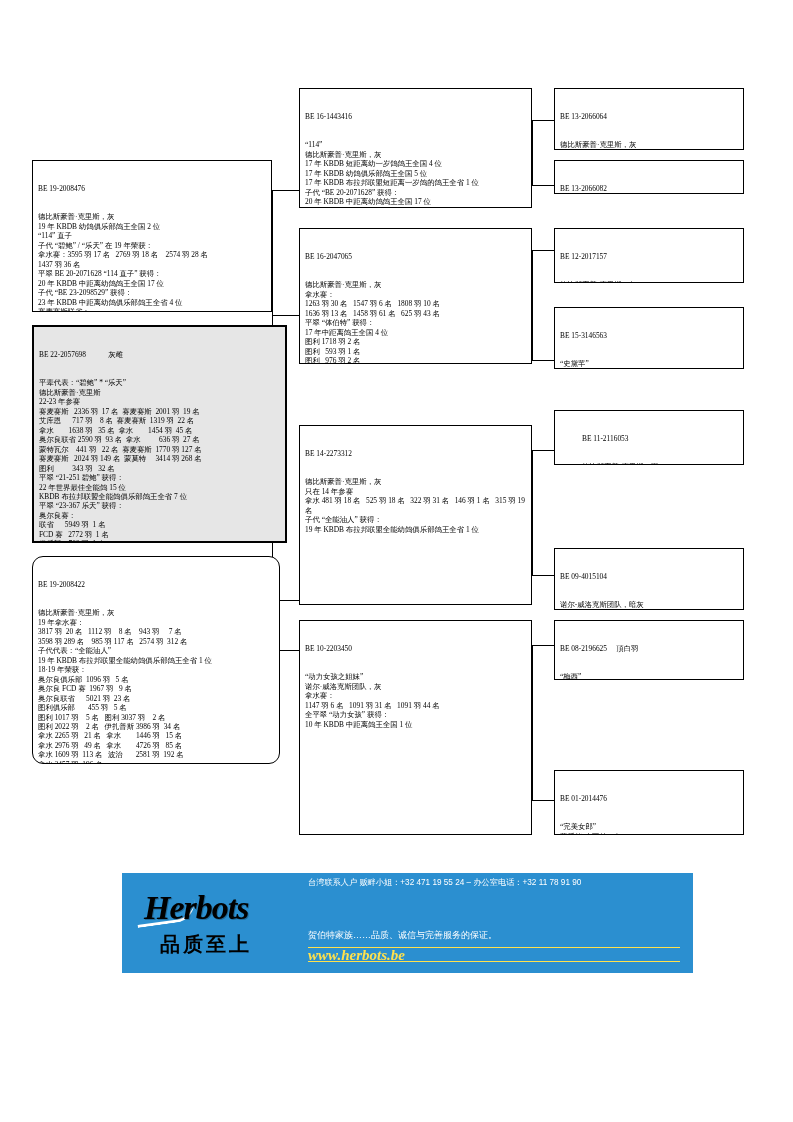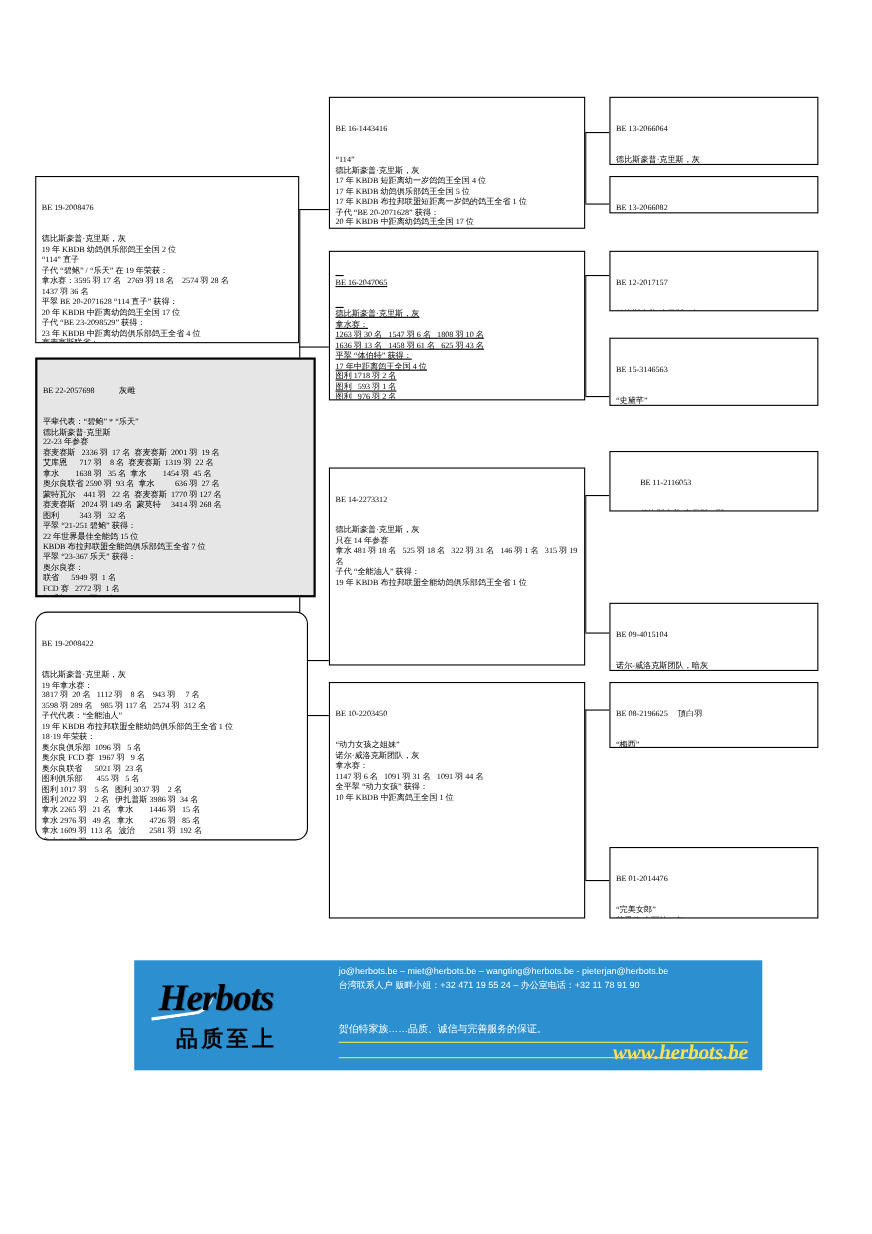"BE 16-2047065" div.box { text-decoration: underline -> none }
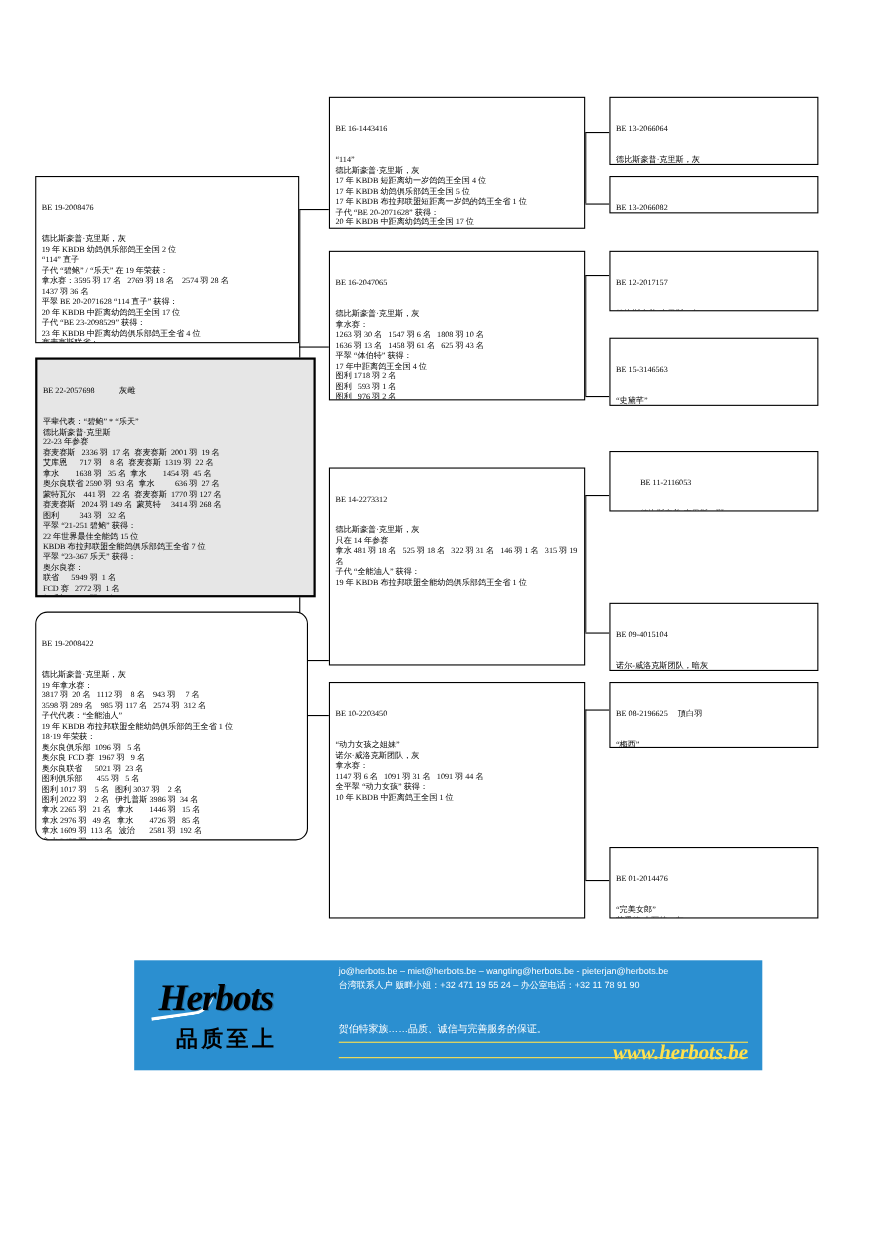"jo@herbots.be – miet@herbots.be –" span.l1 { html: <span>jo@herbots.be – miet@herbots.be – wangting@herbots.be - pieterjan@herbots.be</span> -> none }
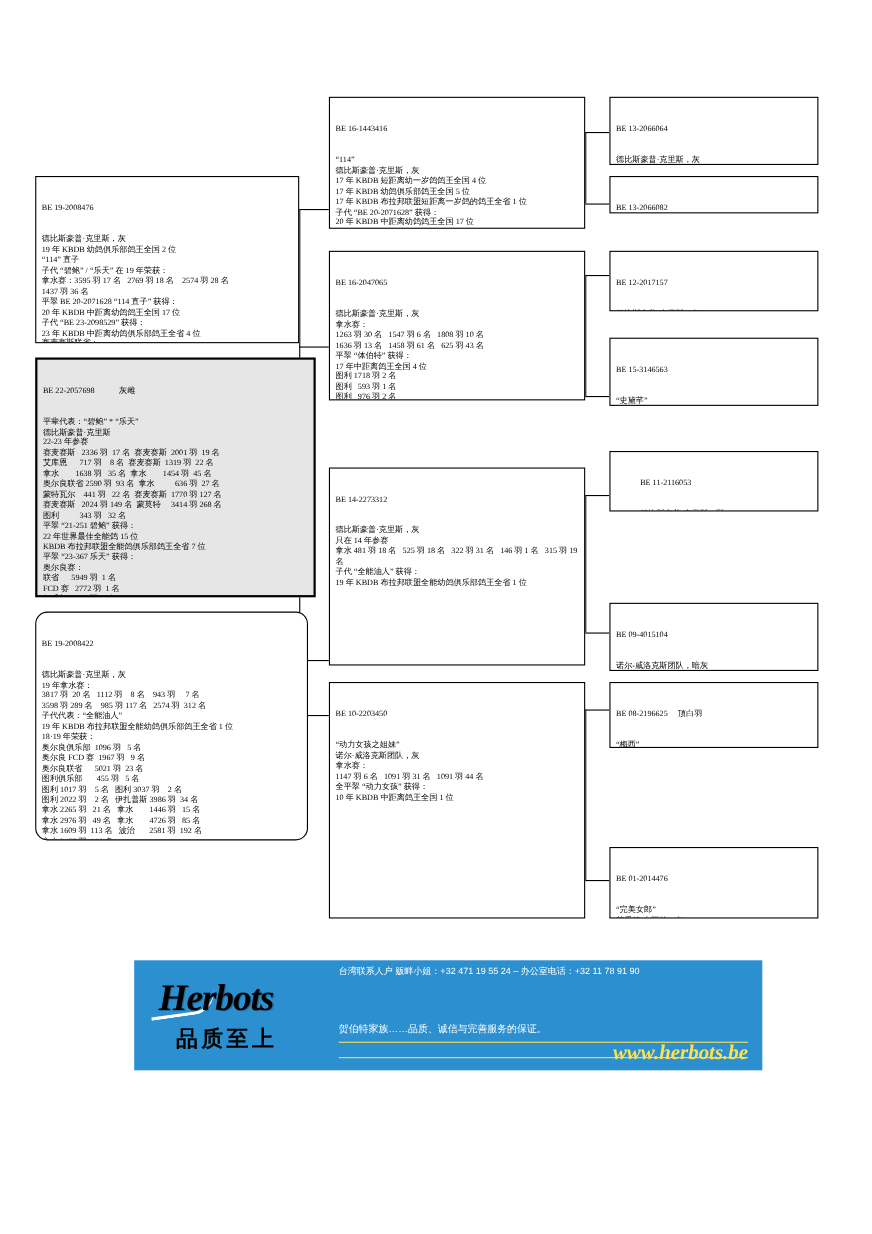"www.herbots.be" .banner .url { font-size: 19px -> 15px; text-align: right -> left }
